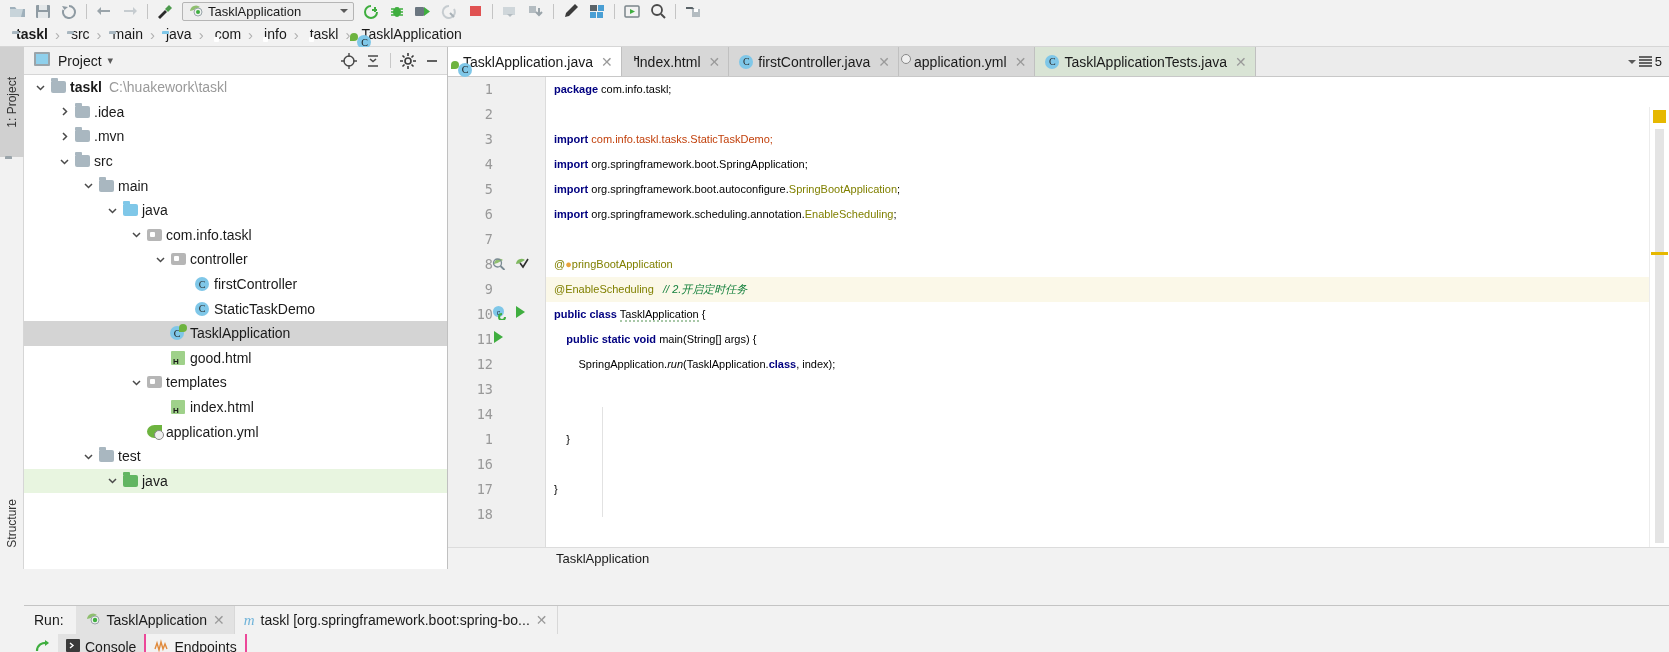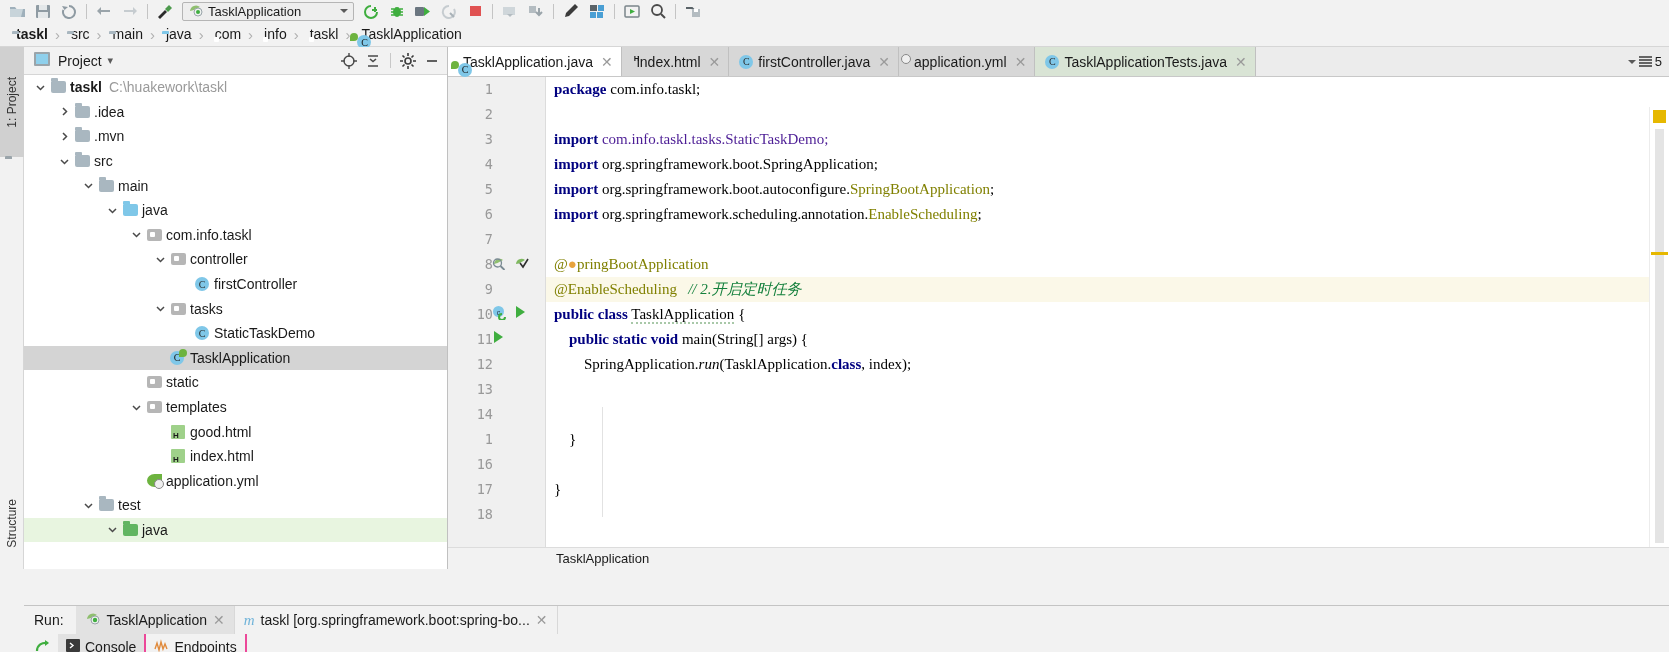"package com.info.taskl;" .cline { font-family: Liberation Serif, serif -> Liberation Sans, sans-serif; font-size: 15px -> 11px }
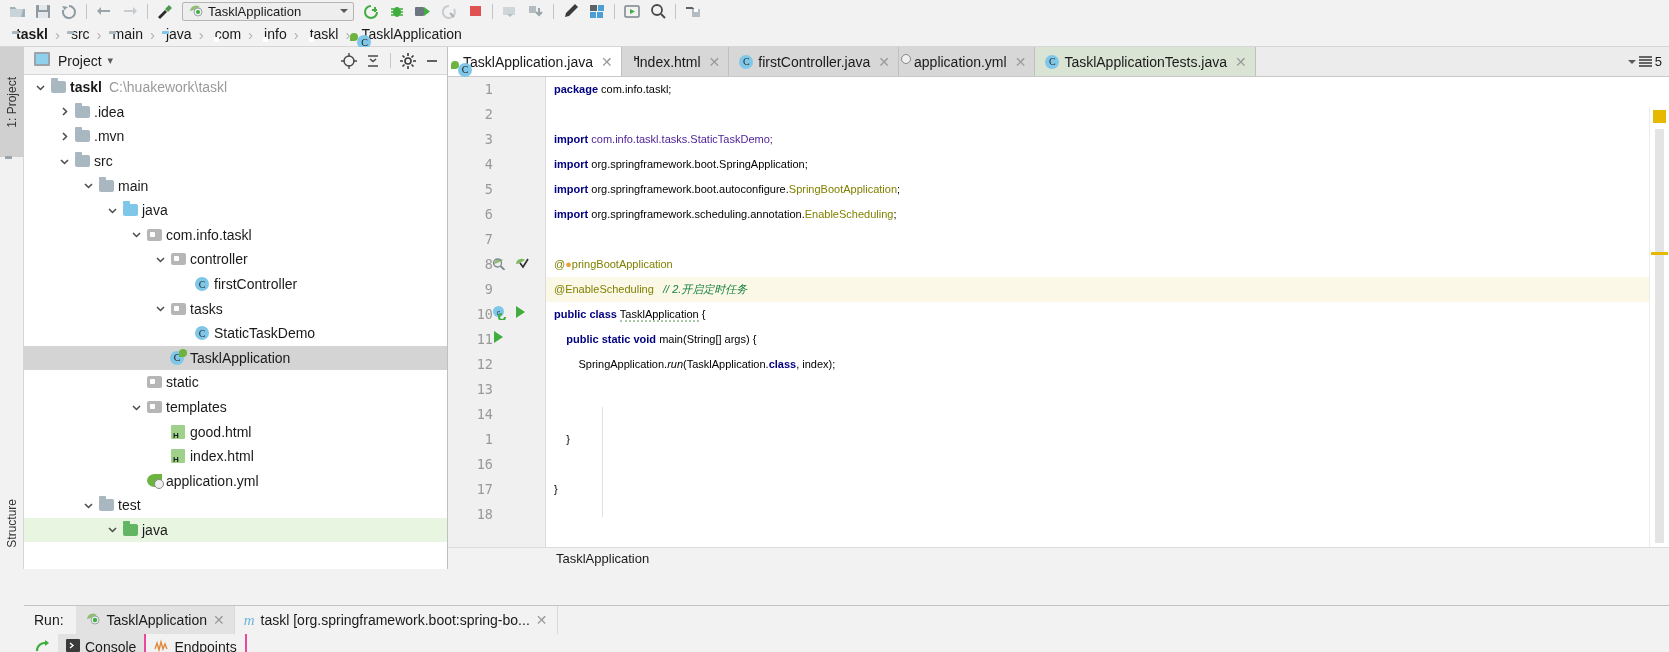"com.info.taskl.tasks.StaticTaskDemo;" .grayed { color: #4c1d95 -> #c2410c }
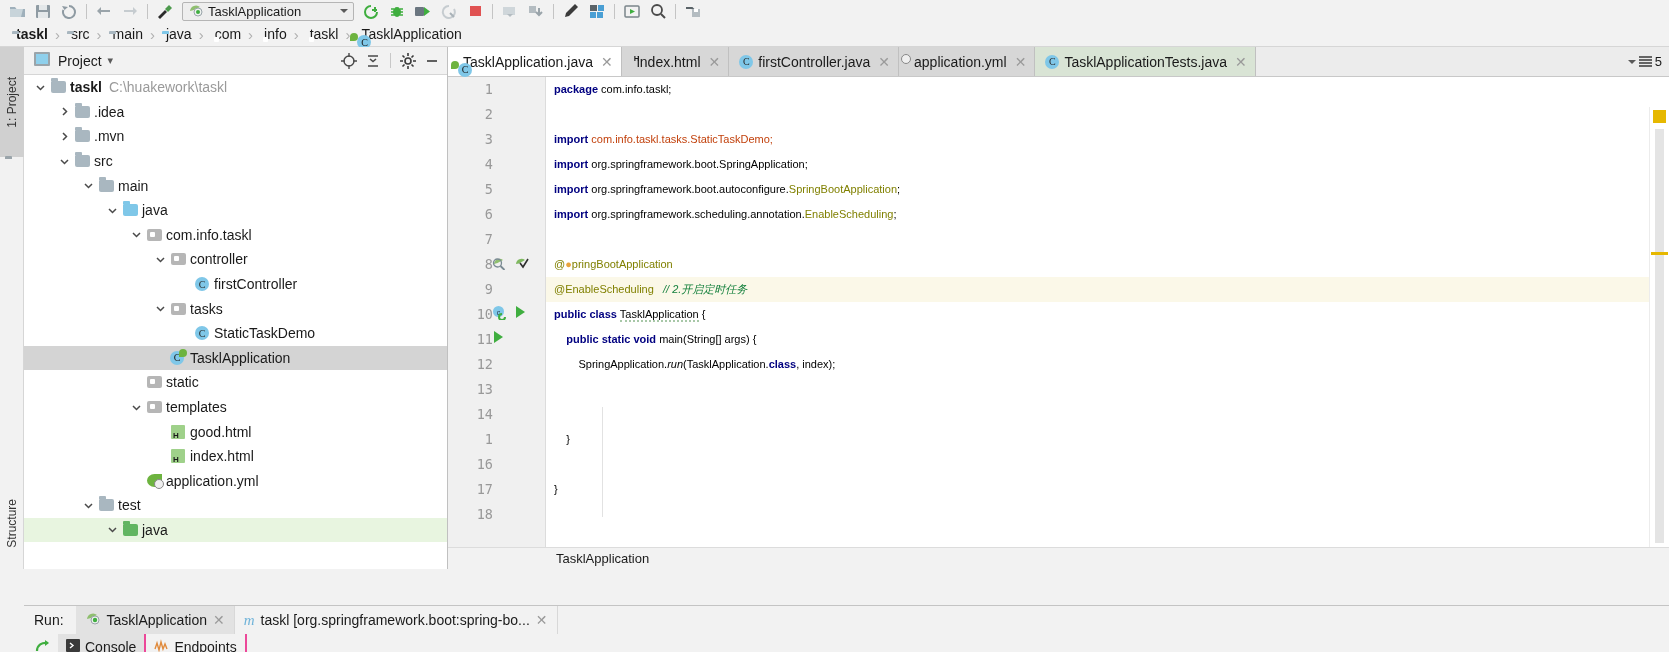"tasks" div.trow { html: <div> <span></span> <span> <svg> <path></path> </svg> </span> <span> <span></span> </span> <span>tasks</span> </div> -> none }
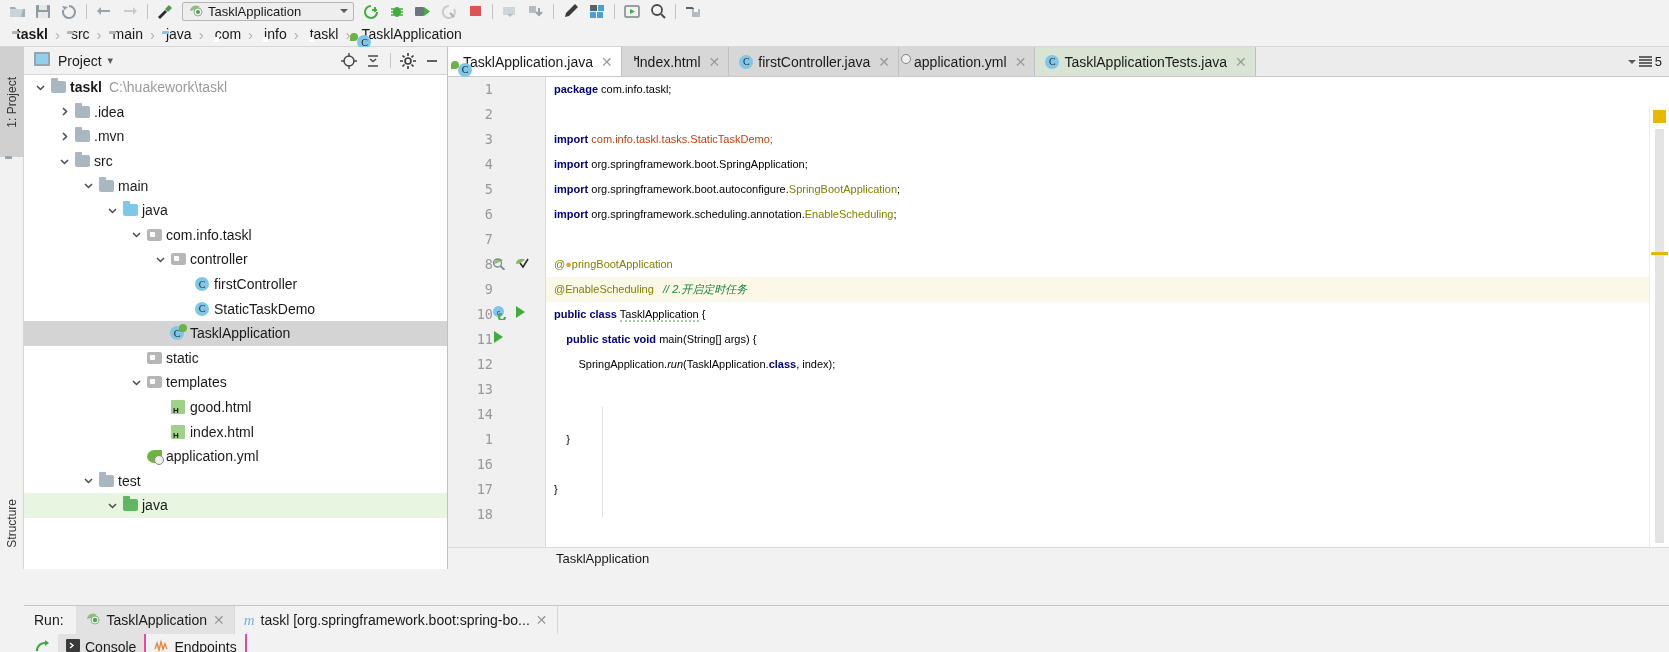"static" div.trow { html: <div> <span></span> <span></span> <span> <span></span> </span> <span>static</span> </div> -> none }
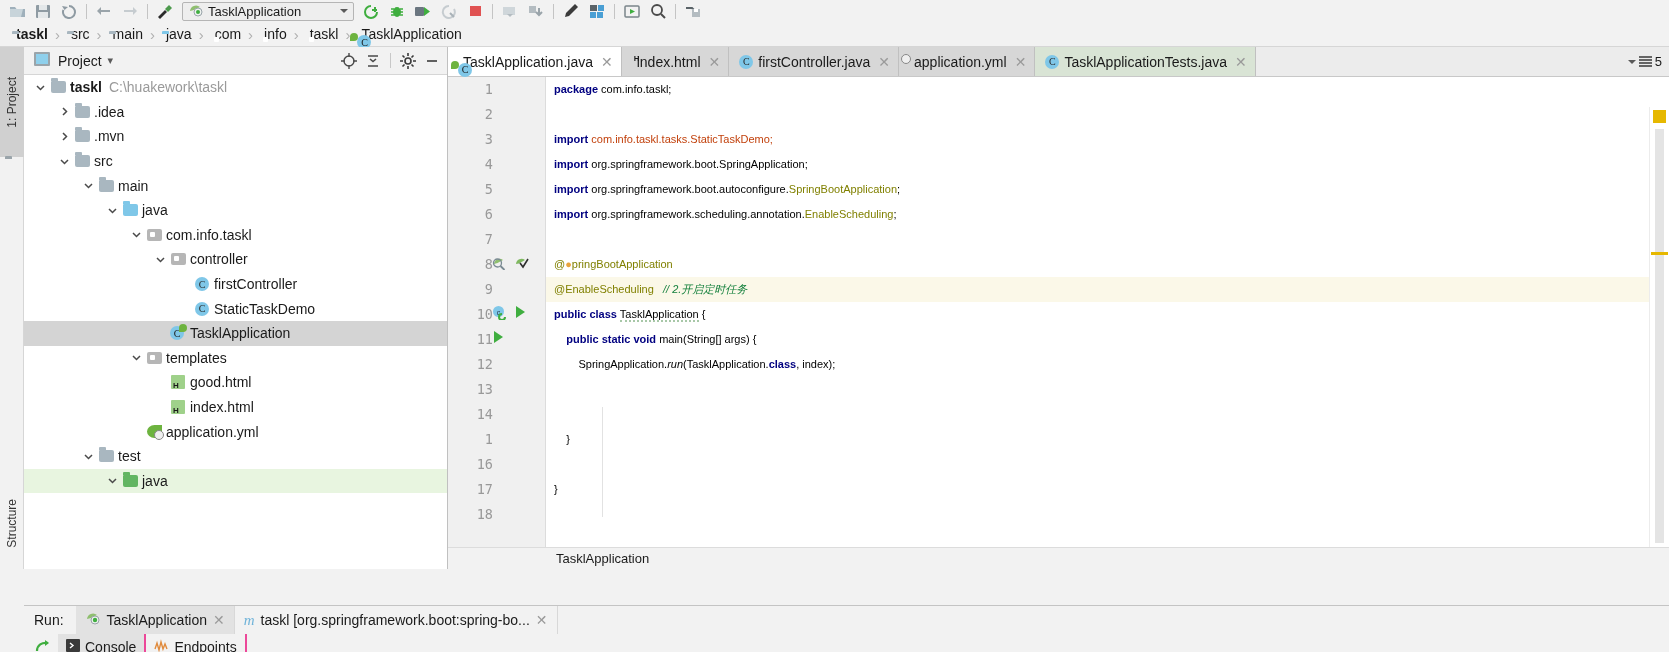"templates" div.trow { order: before "good.html" -> after "good.html" }
